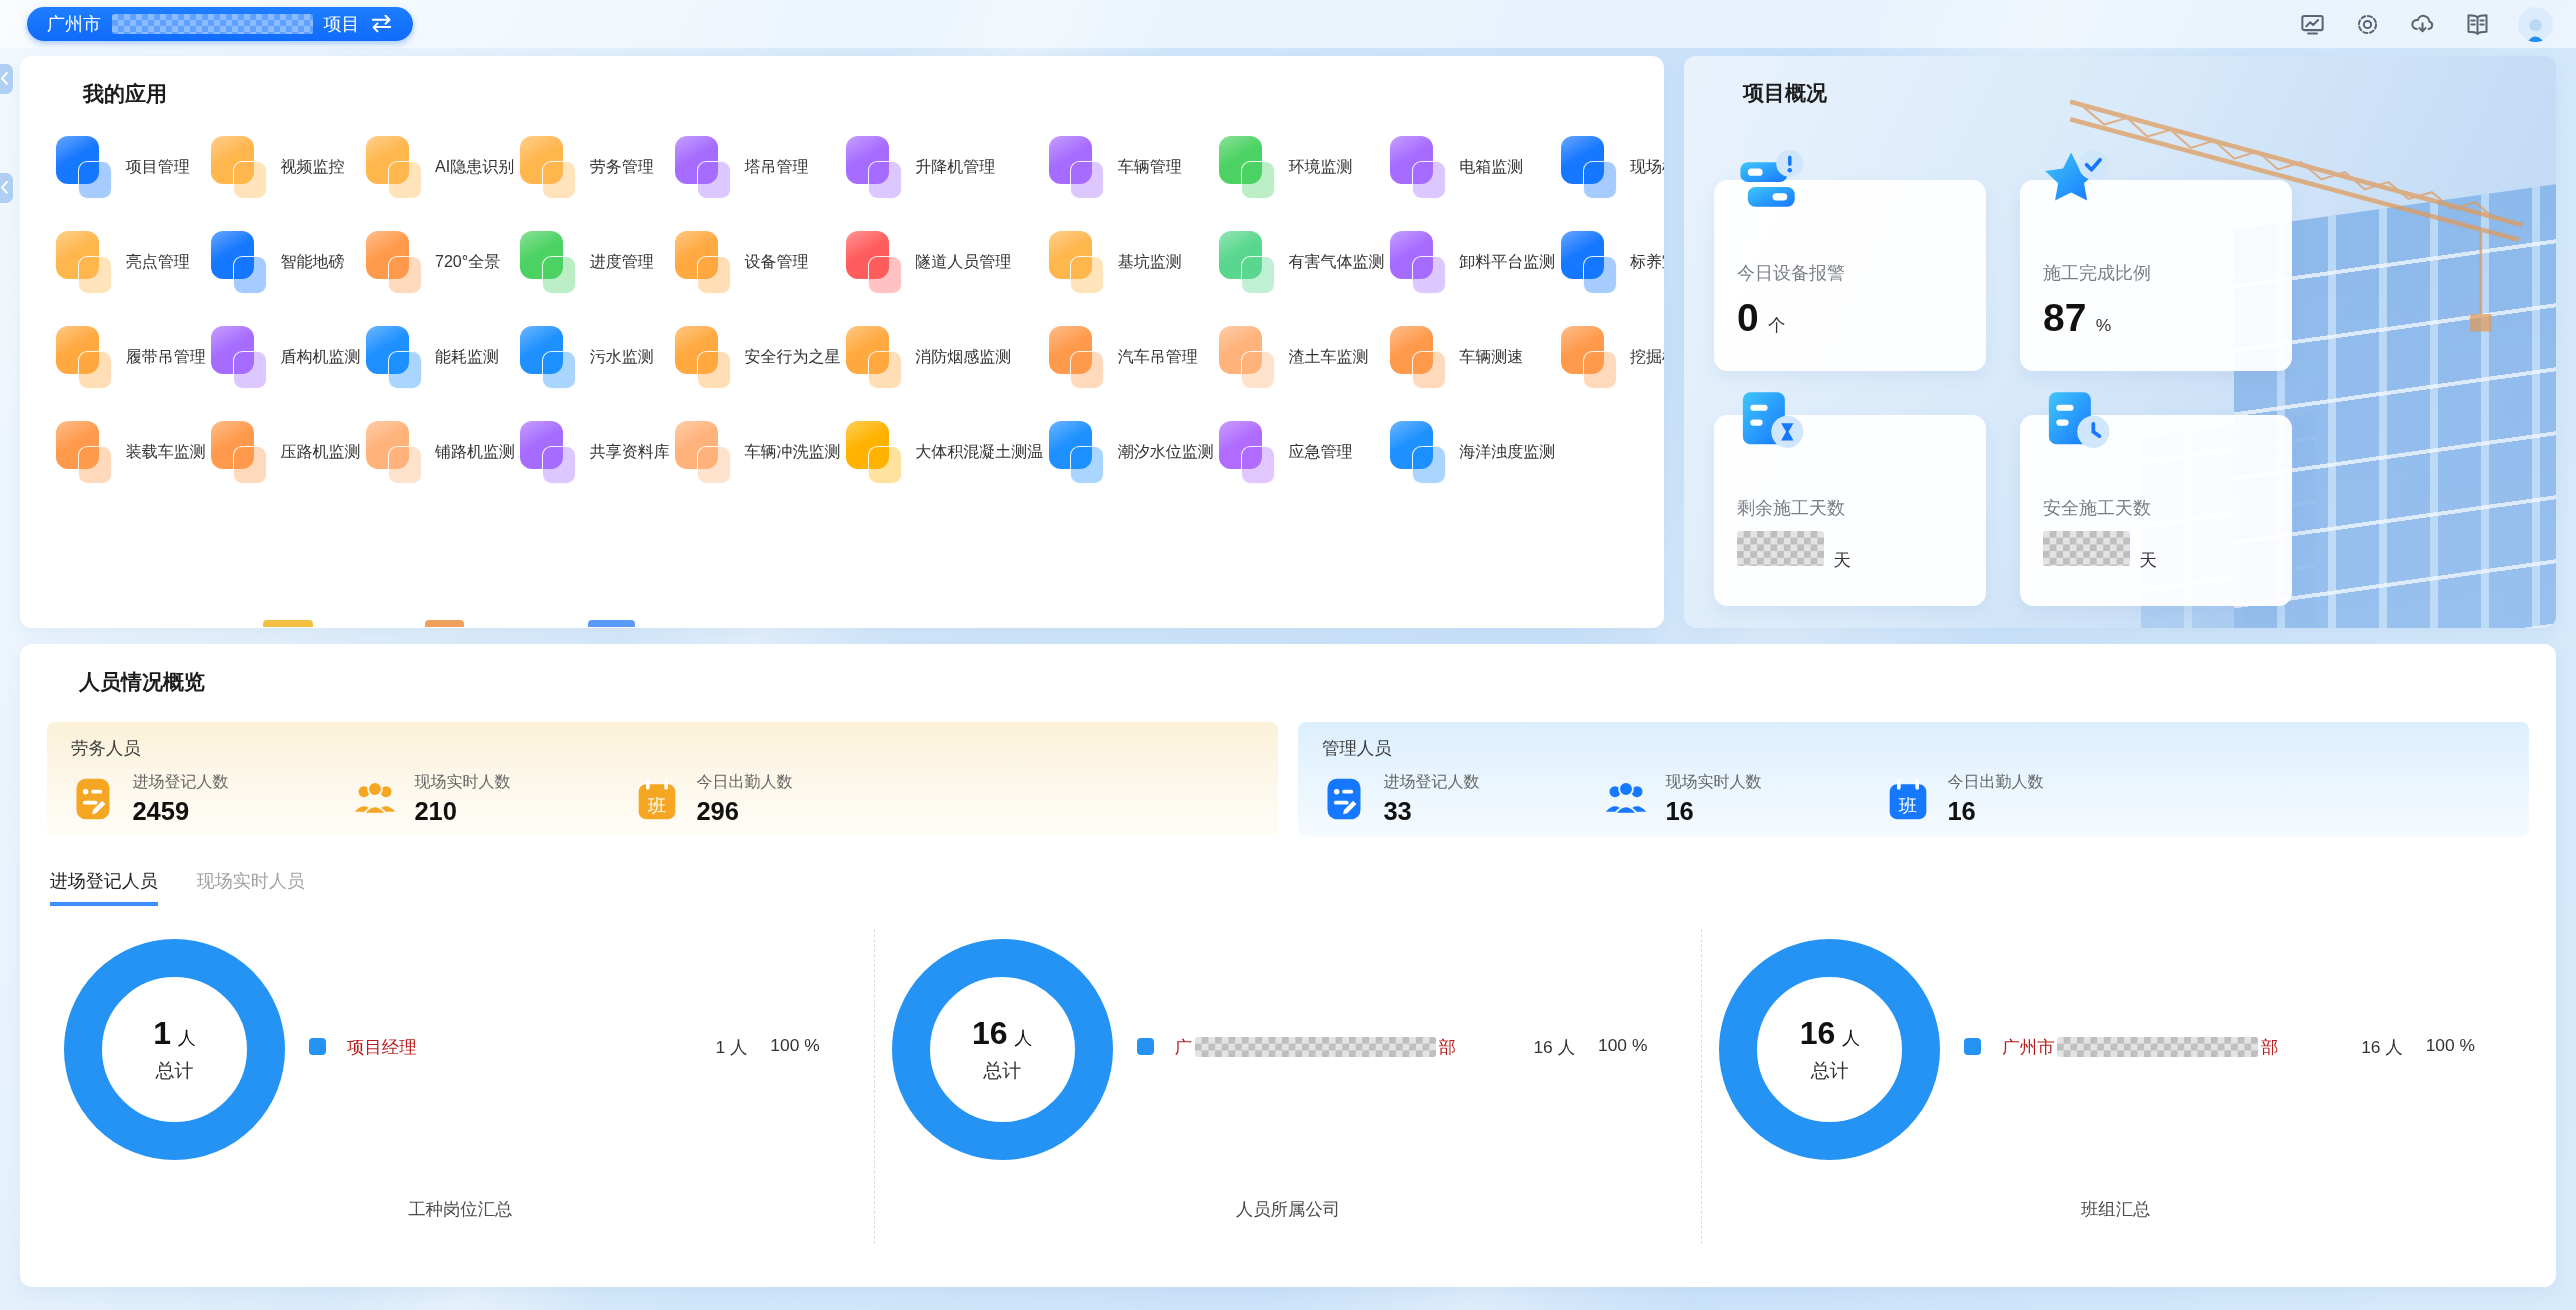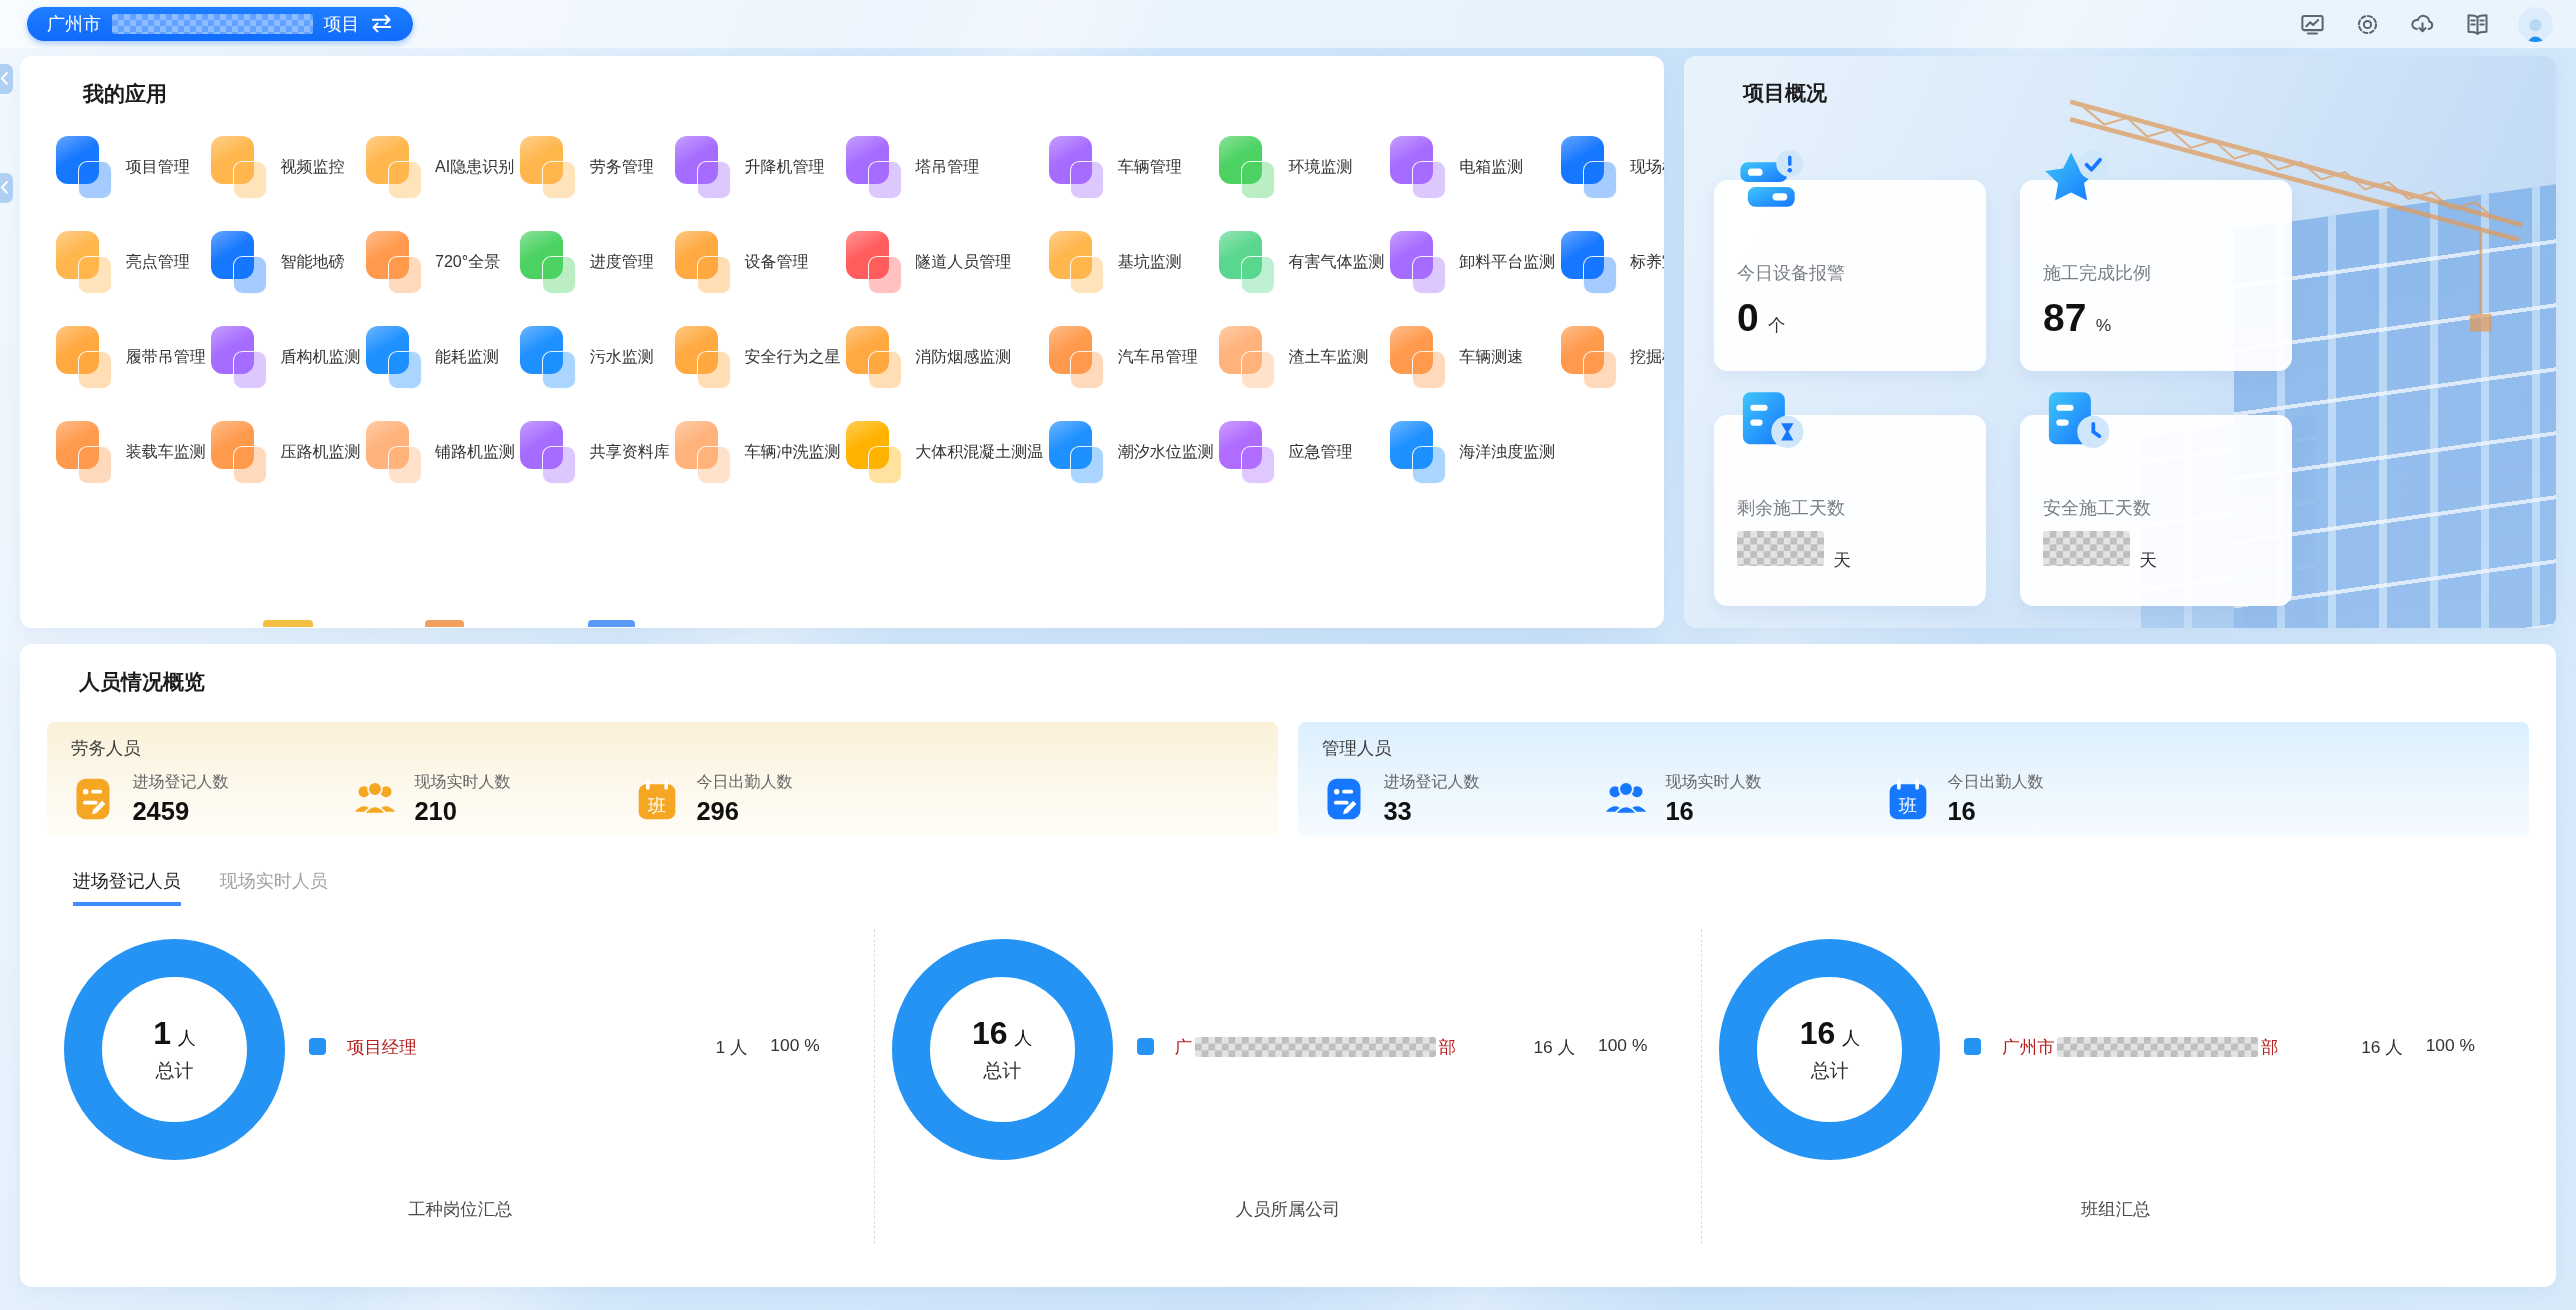"升降机管理" div.app-tile { order: before "塔吊管理" -> after "塔吊管理" }
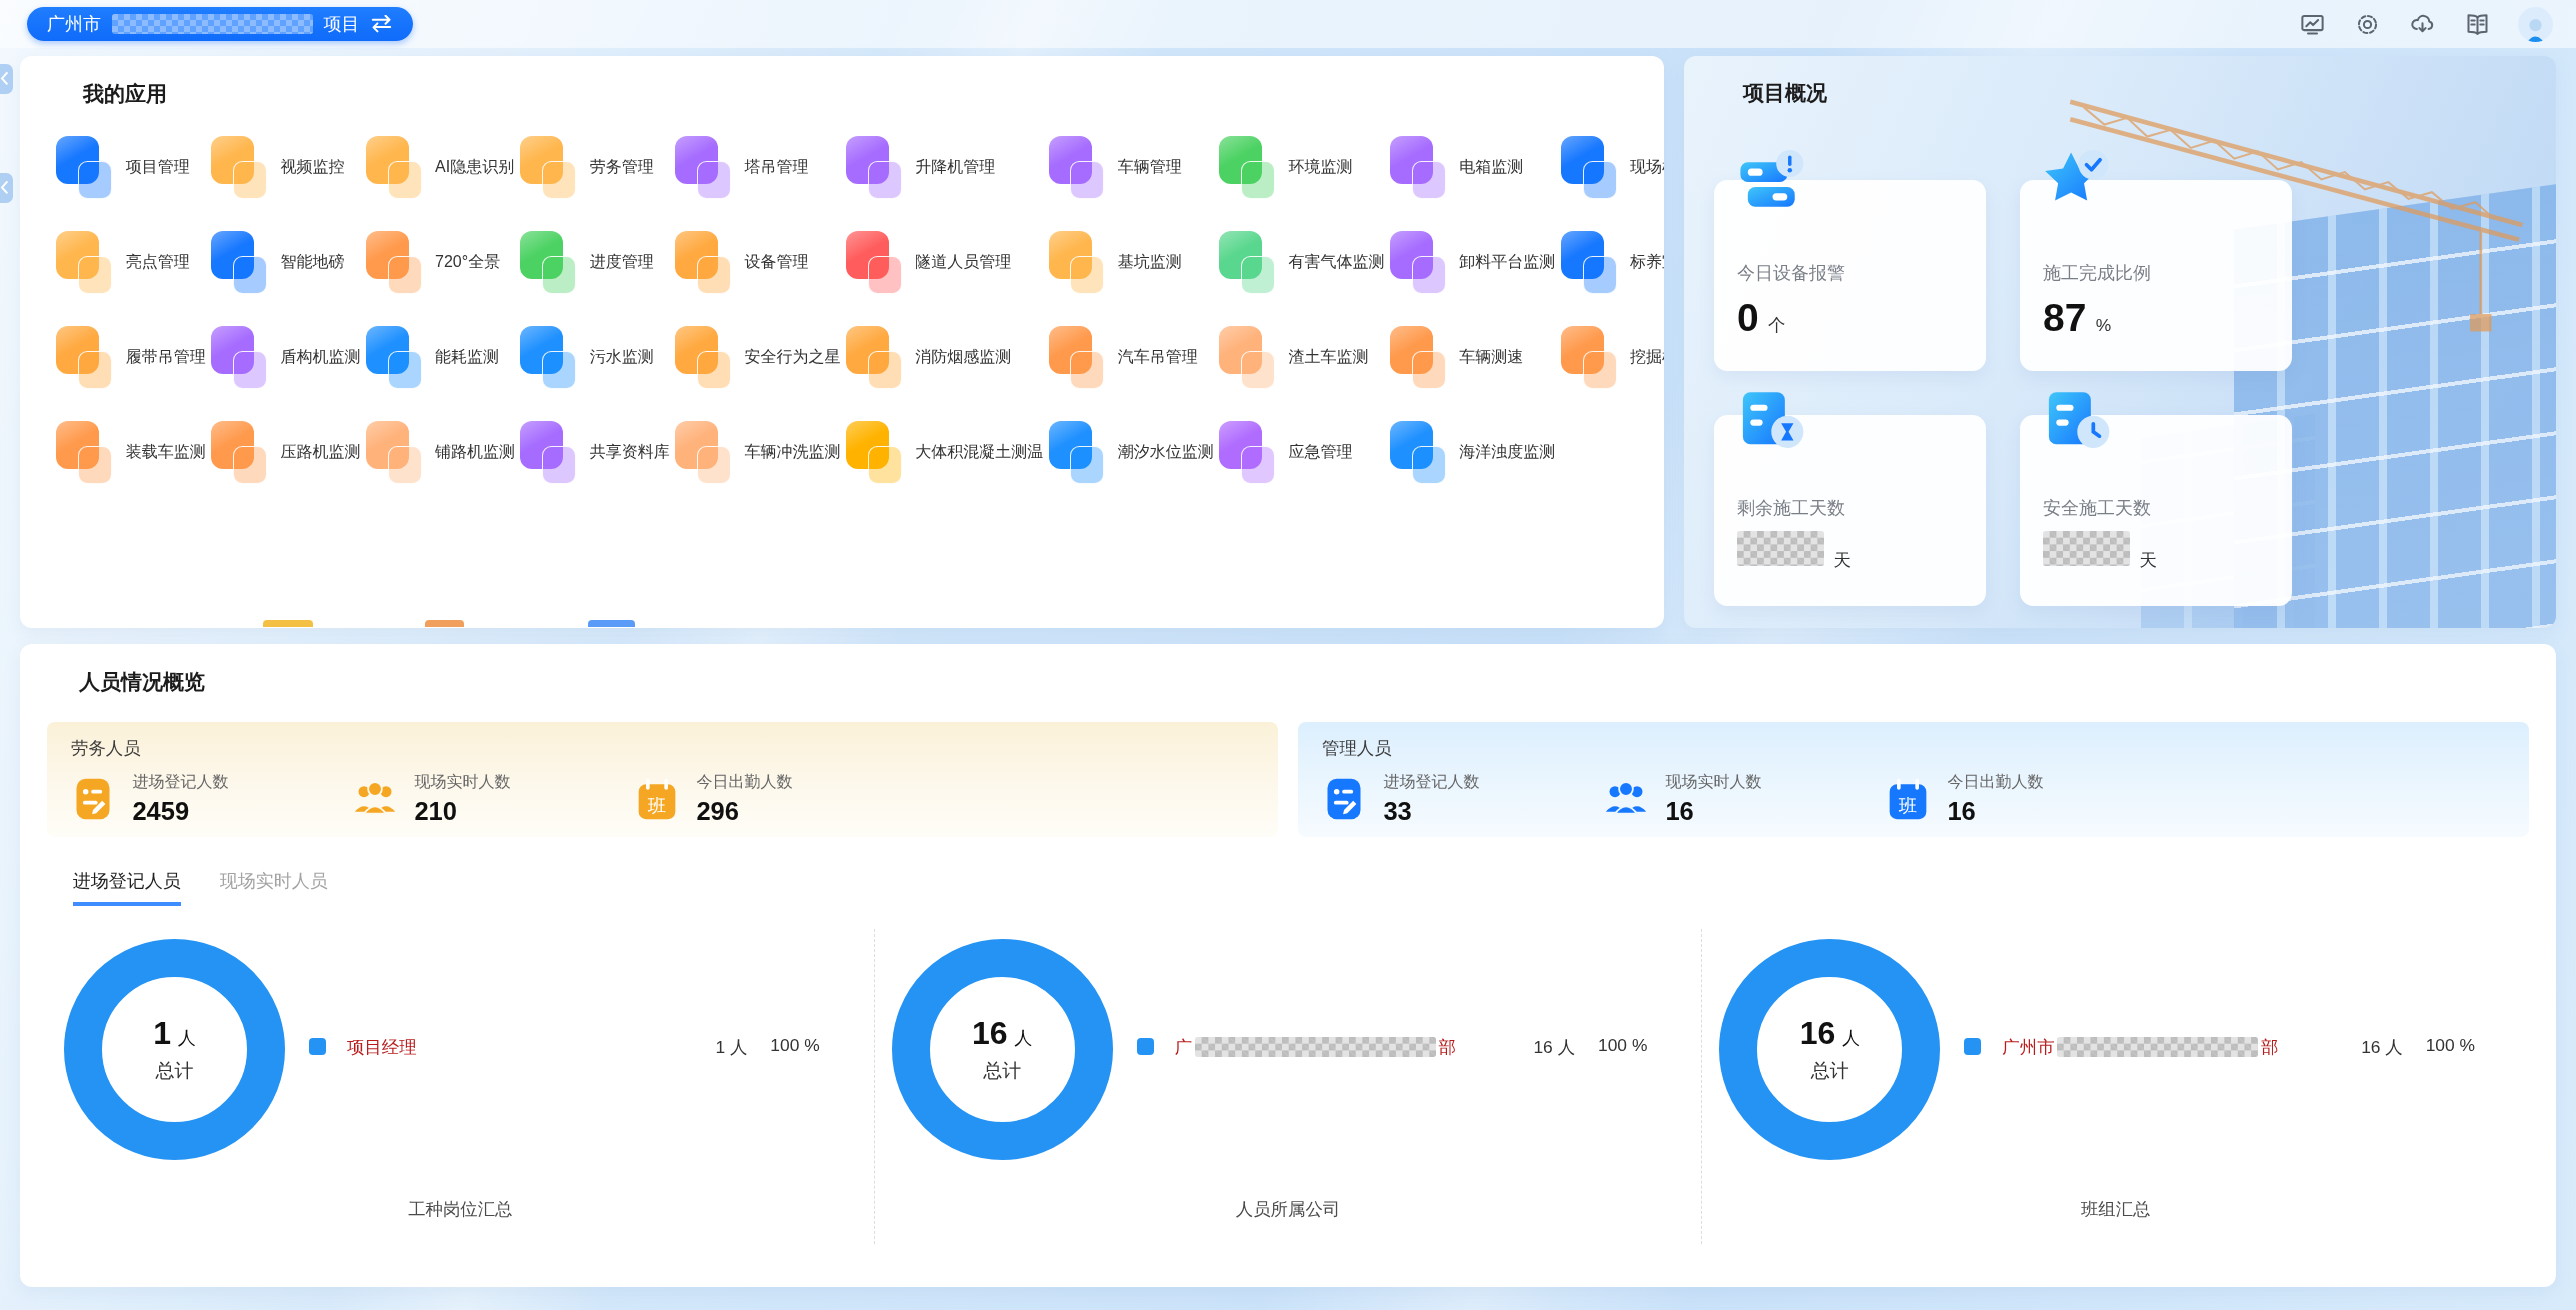"进场登记人员" .pp-tabs { margin-left: 23px -> none }
